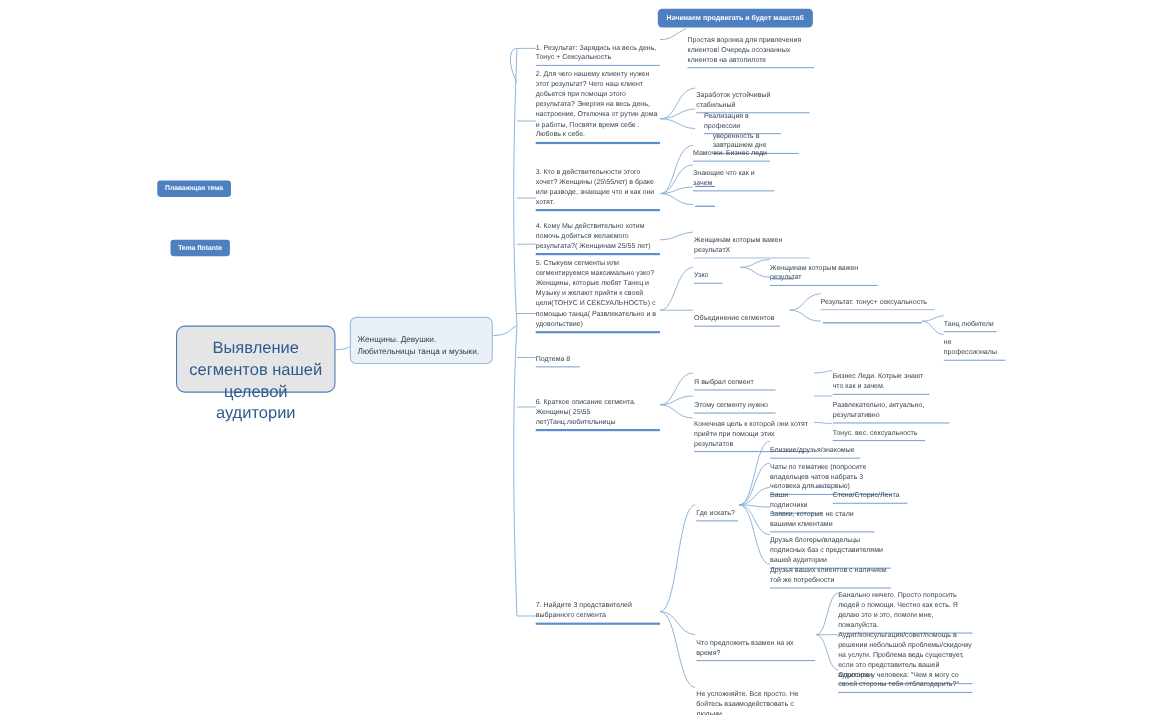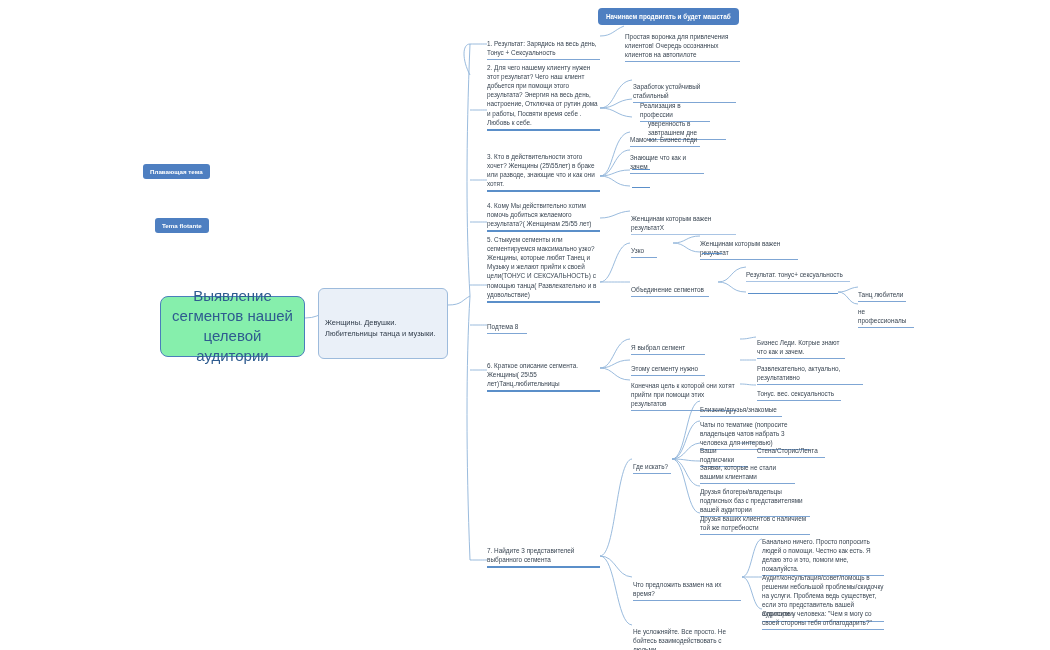"Выявление сегментов нашей целевой" .root { align-items: center -> flex-start; background: #86efac -> #e5e5e5 }
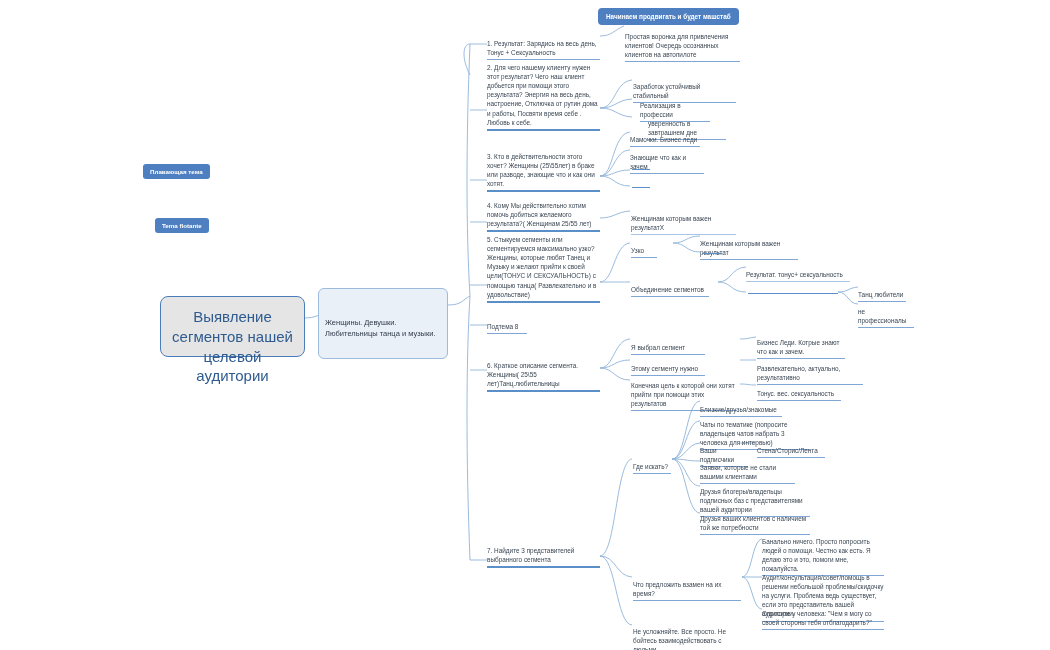"Женщины. Девушки." .boxed { padding: 18px 6px -> 4px 6px }
